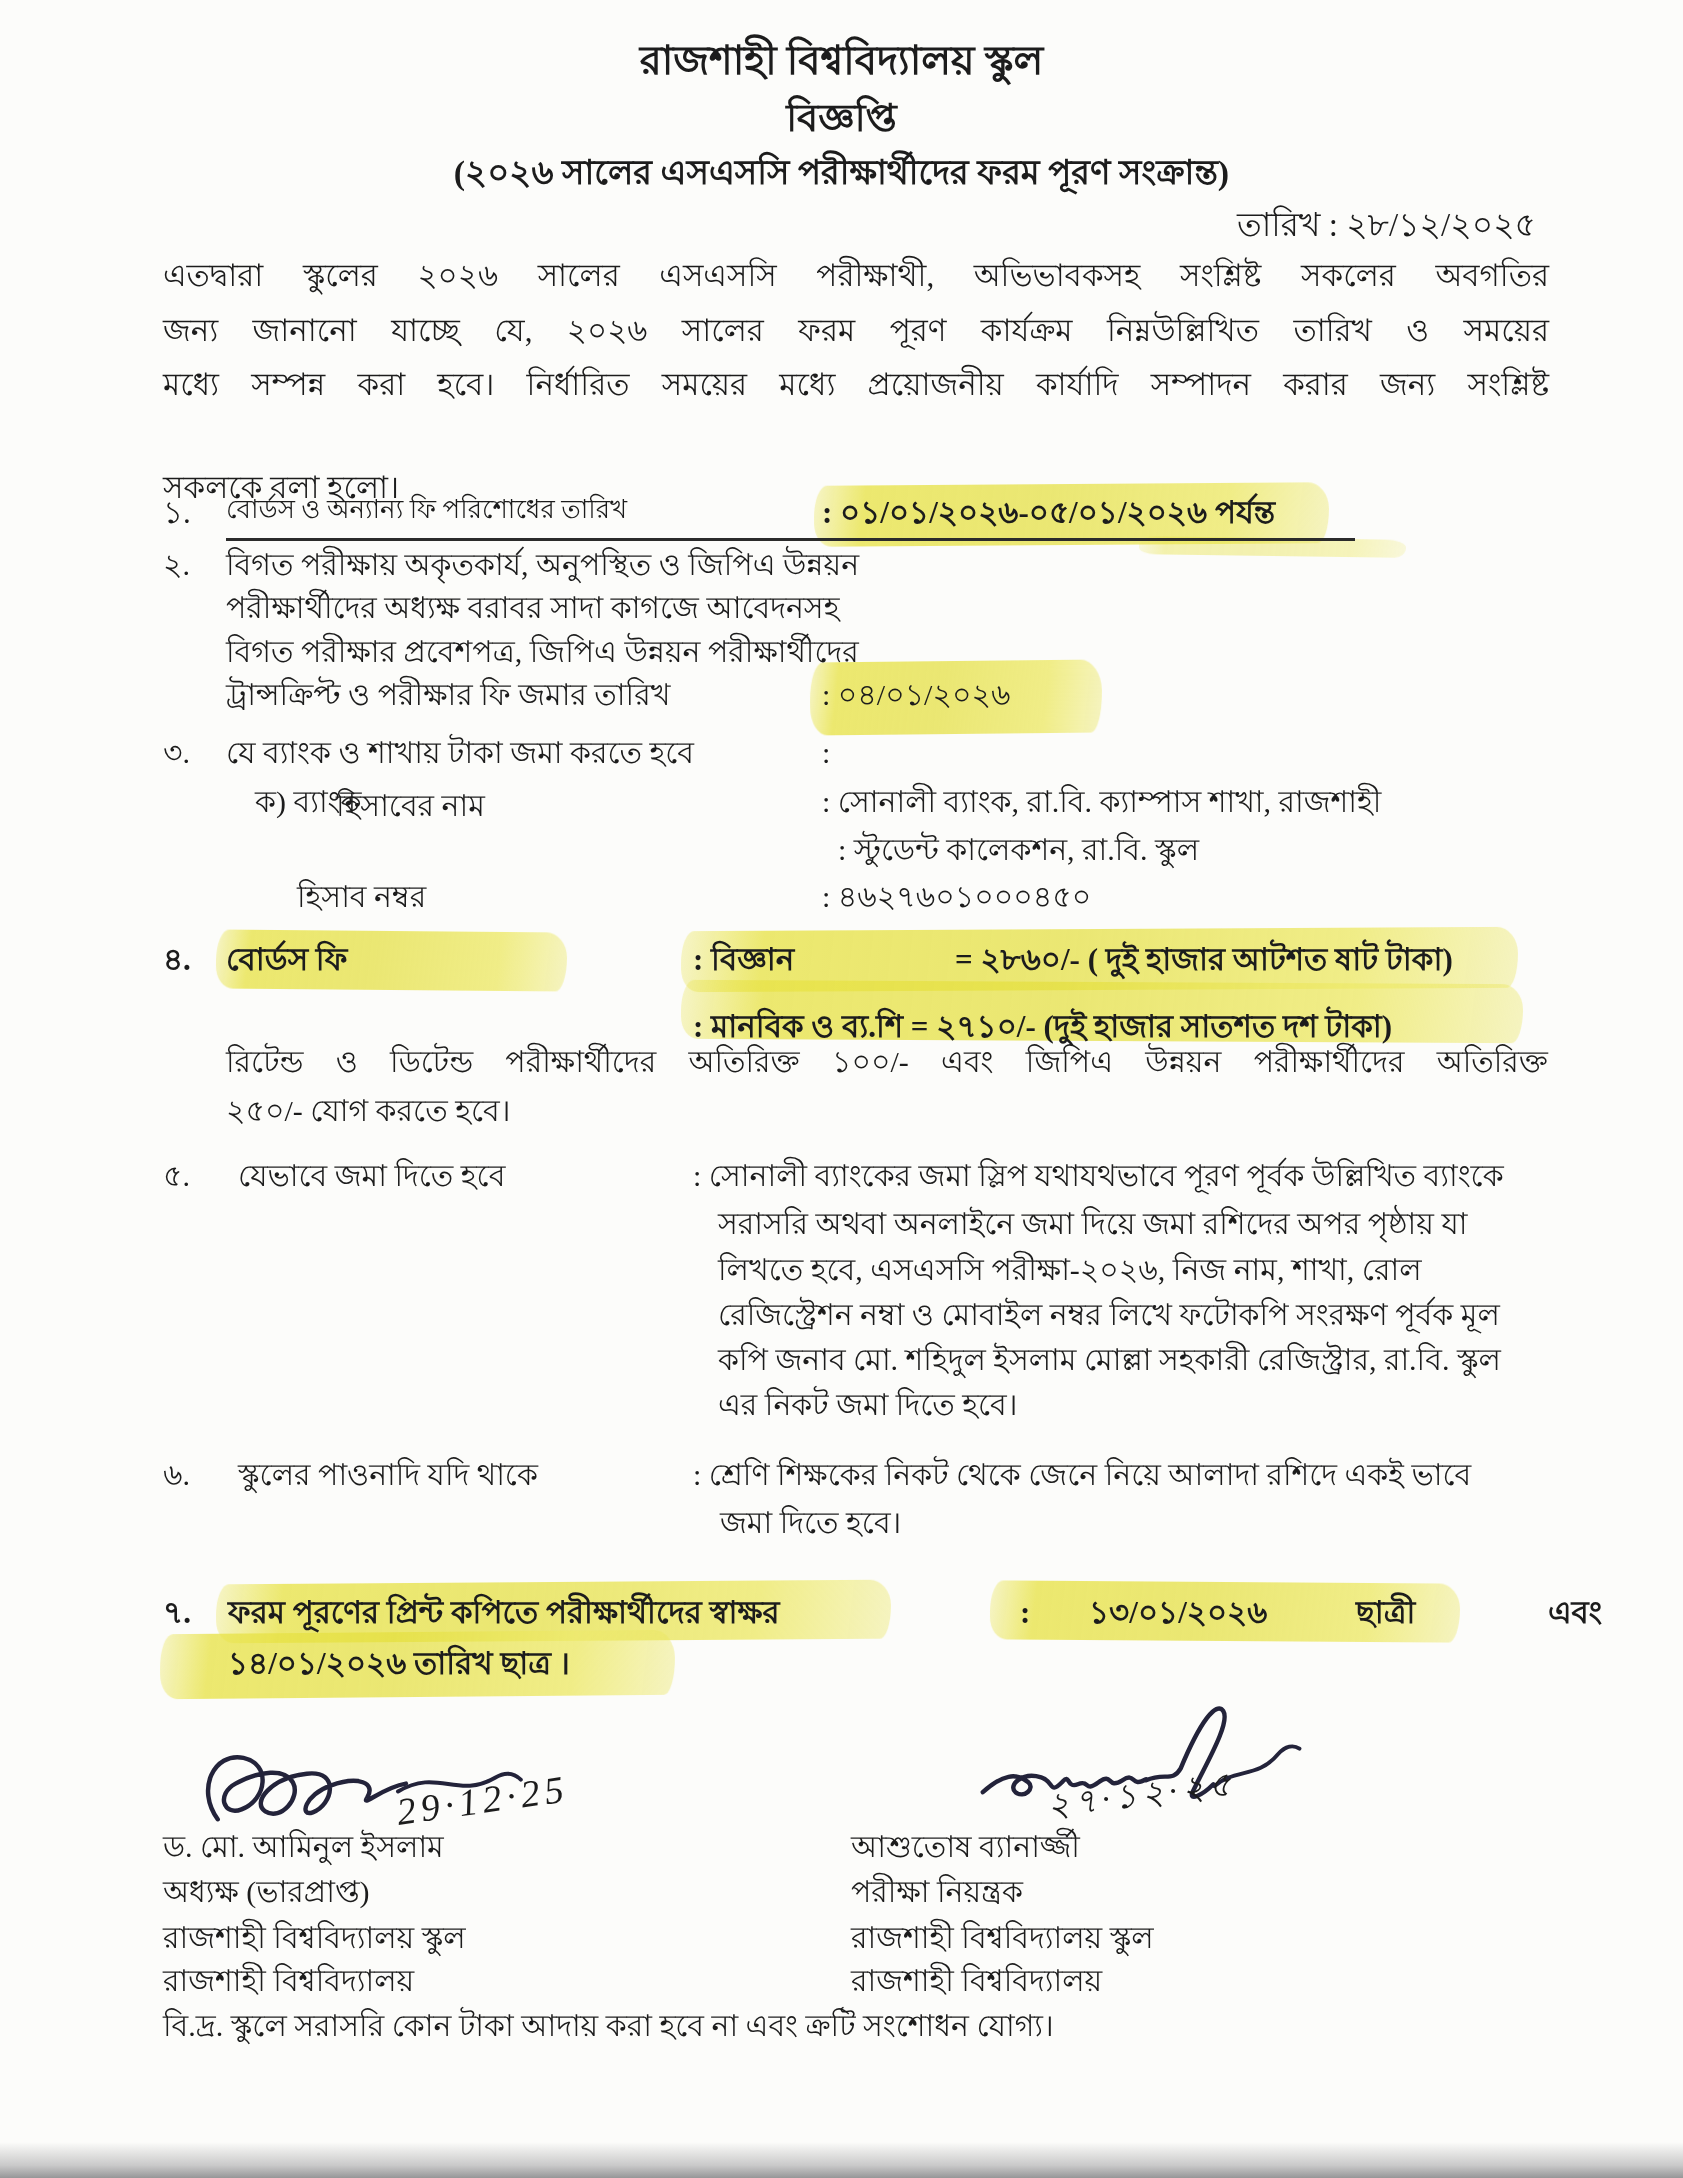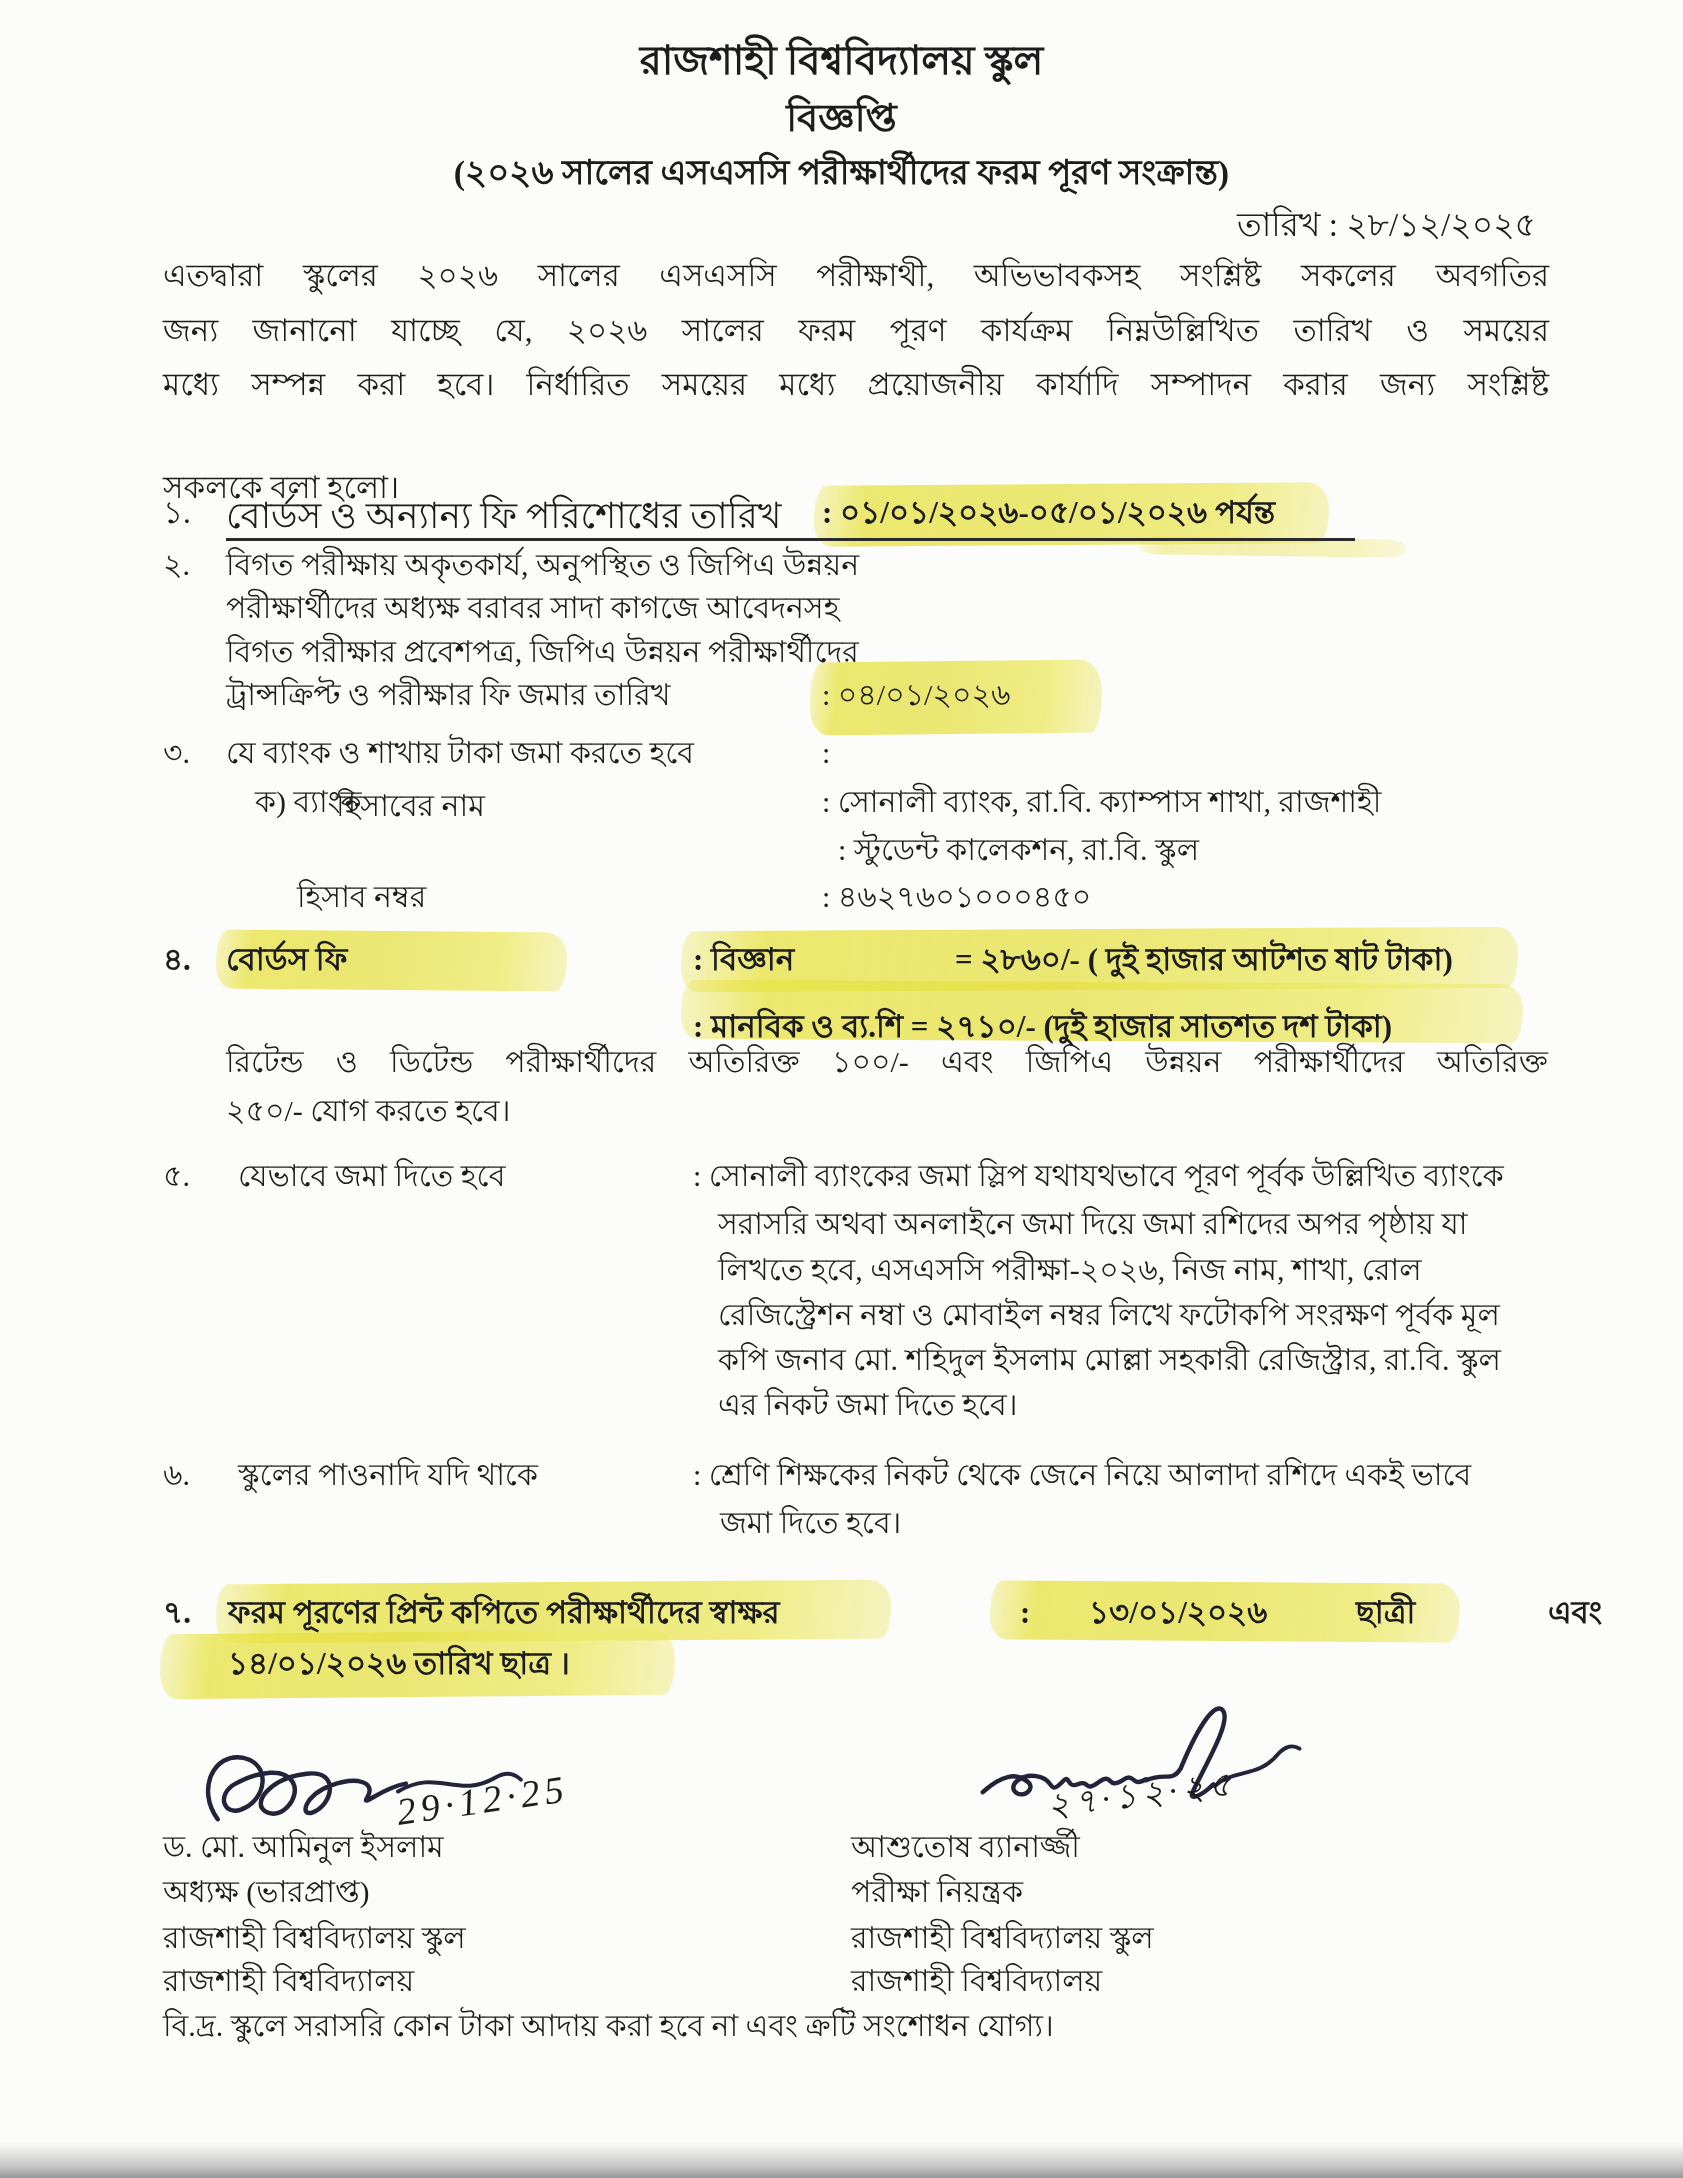"বোর্ডস ও অন্যান্য ফি পরিশোধের" div.line { font-size: 36px -> 26px }
